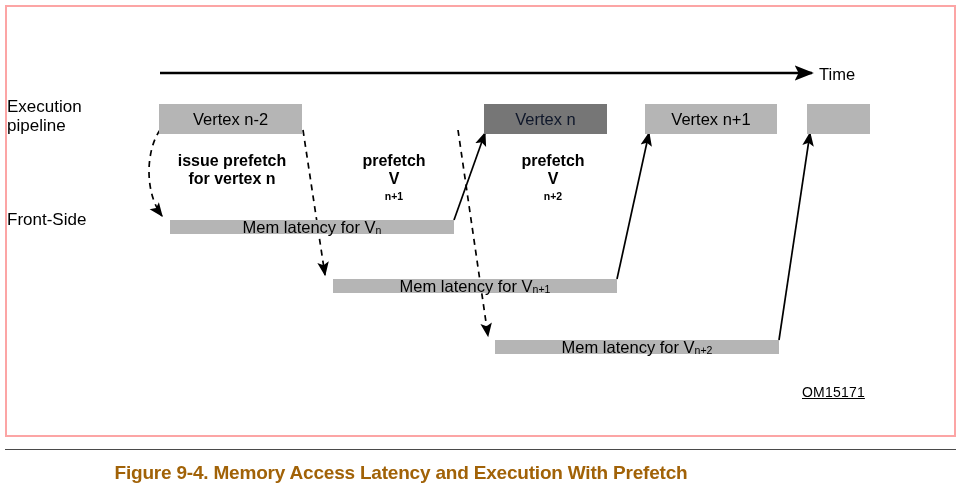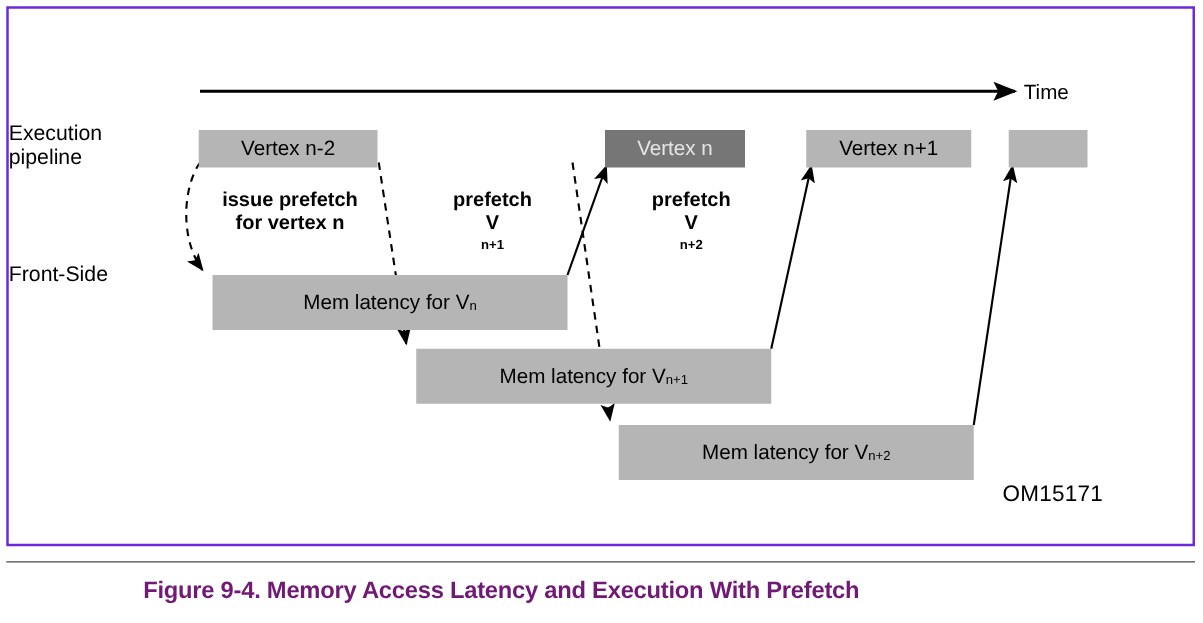"Time" #figure-frame { border: 2px solid #6d28d9 -> 2px solid #fca5a5 }
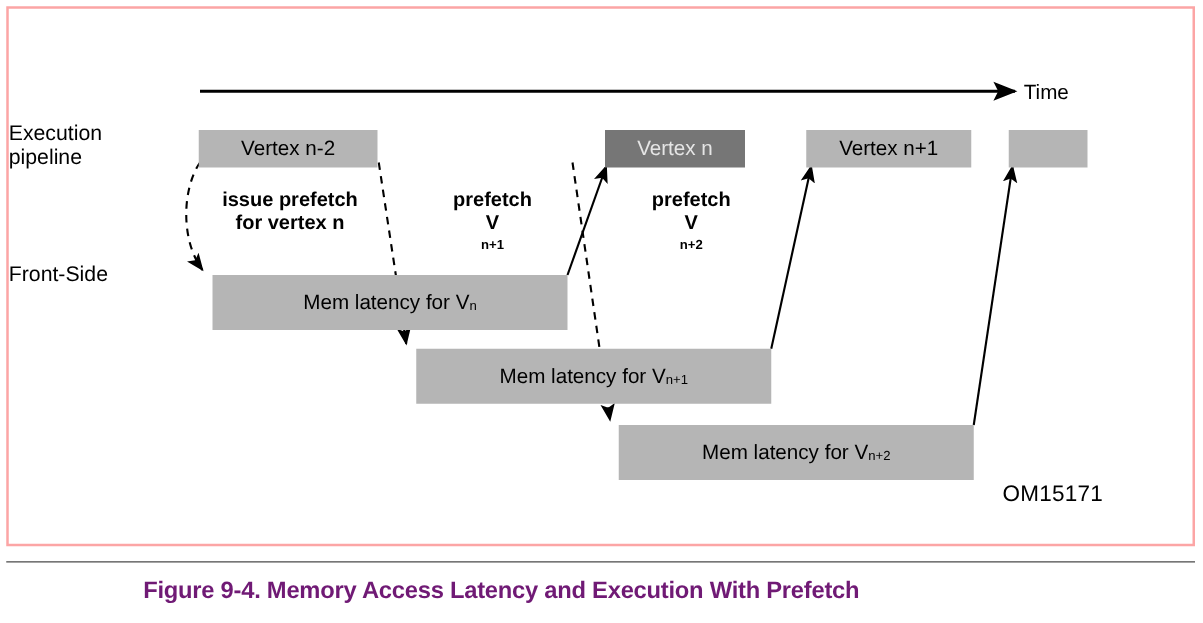"Vertex n" div.bar { color: #e5e5e5 -> #0f172a; width: 112px -> 123px }
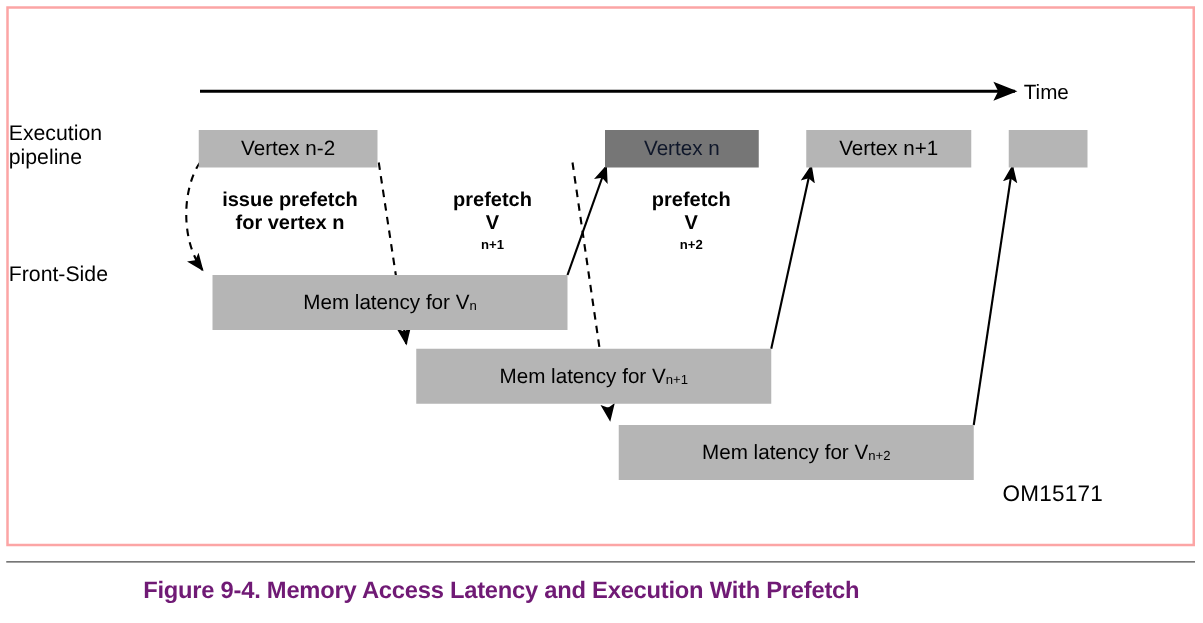"Mem latency for V" .bar.mem { height: 44px -> 14px }
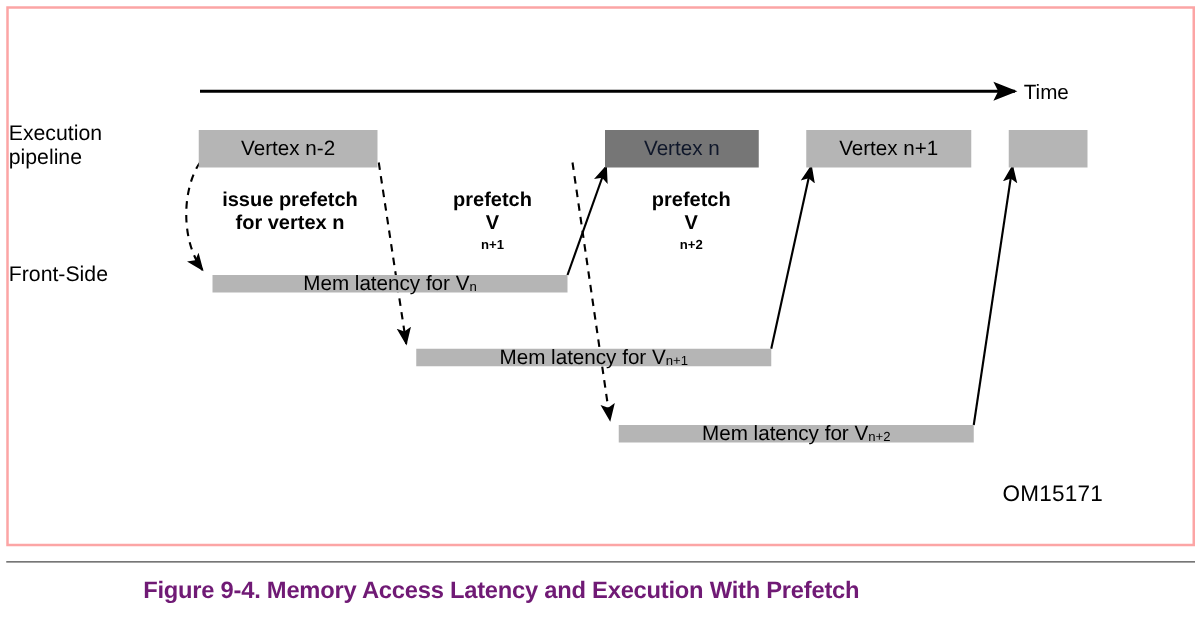"OM15171" .omcode { font-size: 18px -> 14px; text-decoration: none -> underline }
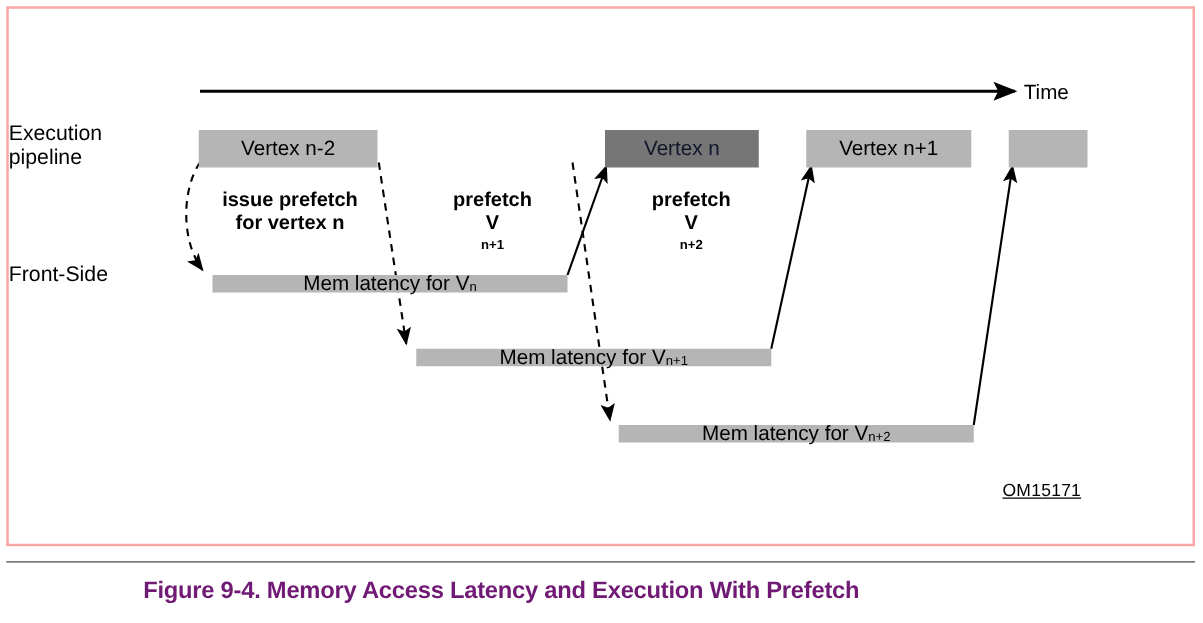"Figure 9-4. Memory Access Latency" #figure-caption { color: #701a75 -> #a16207 }
